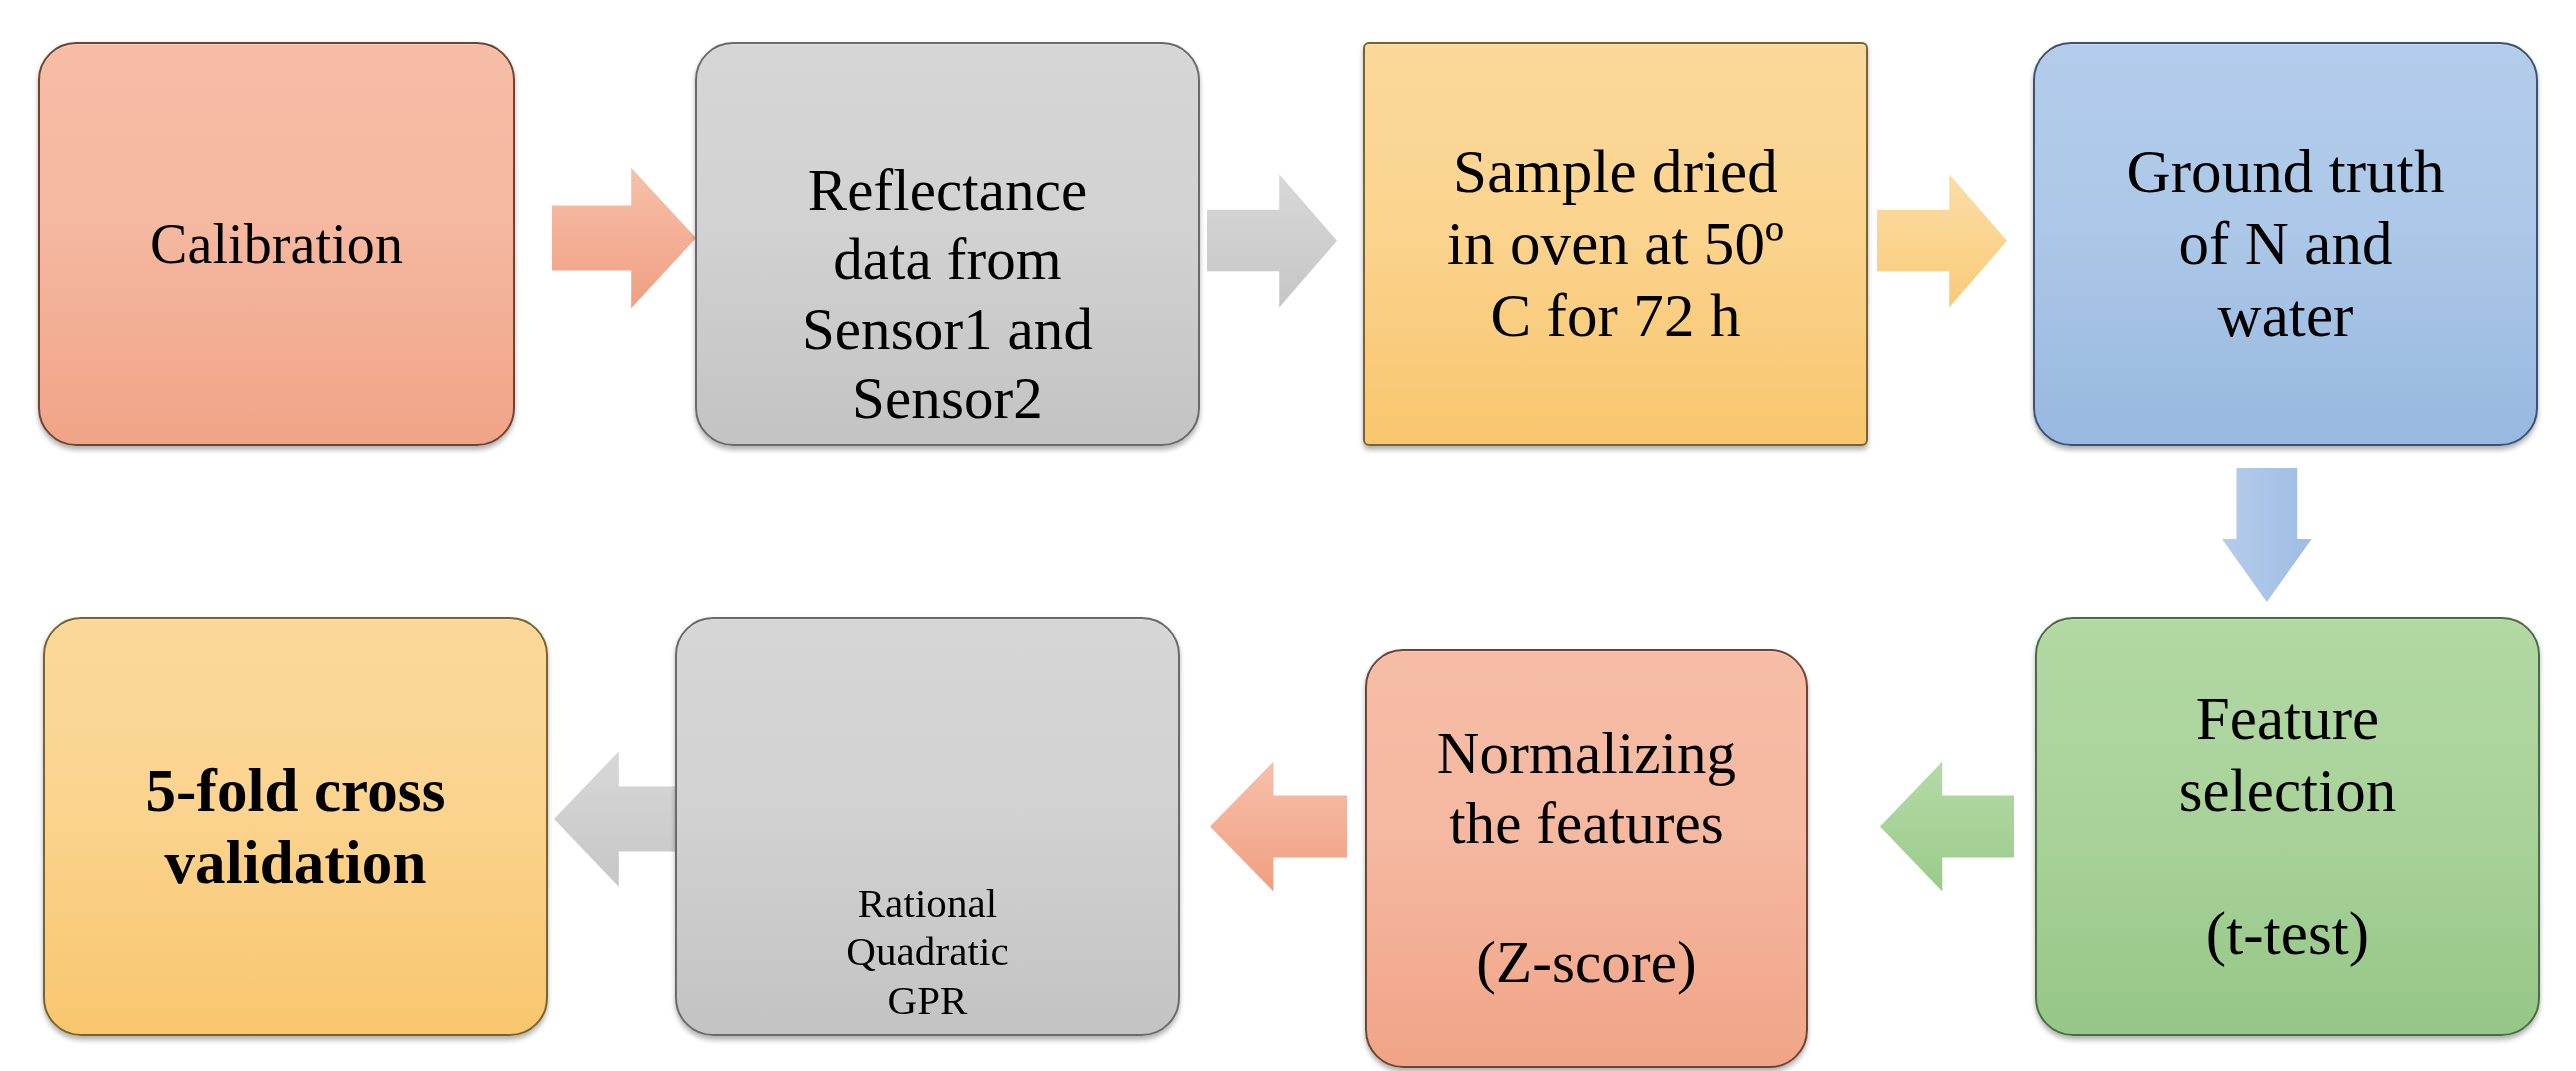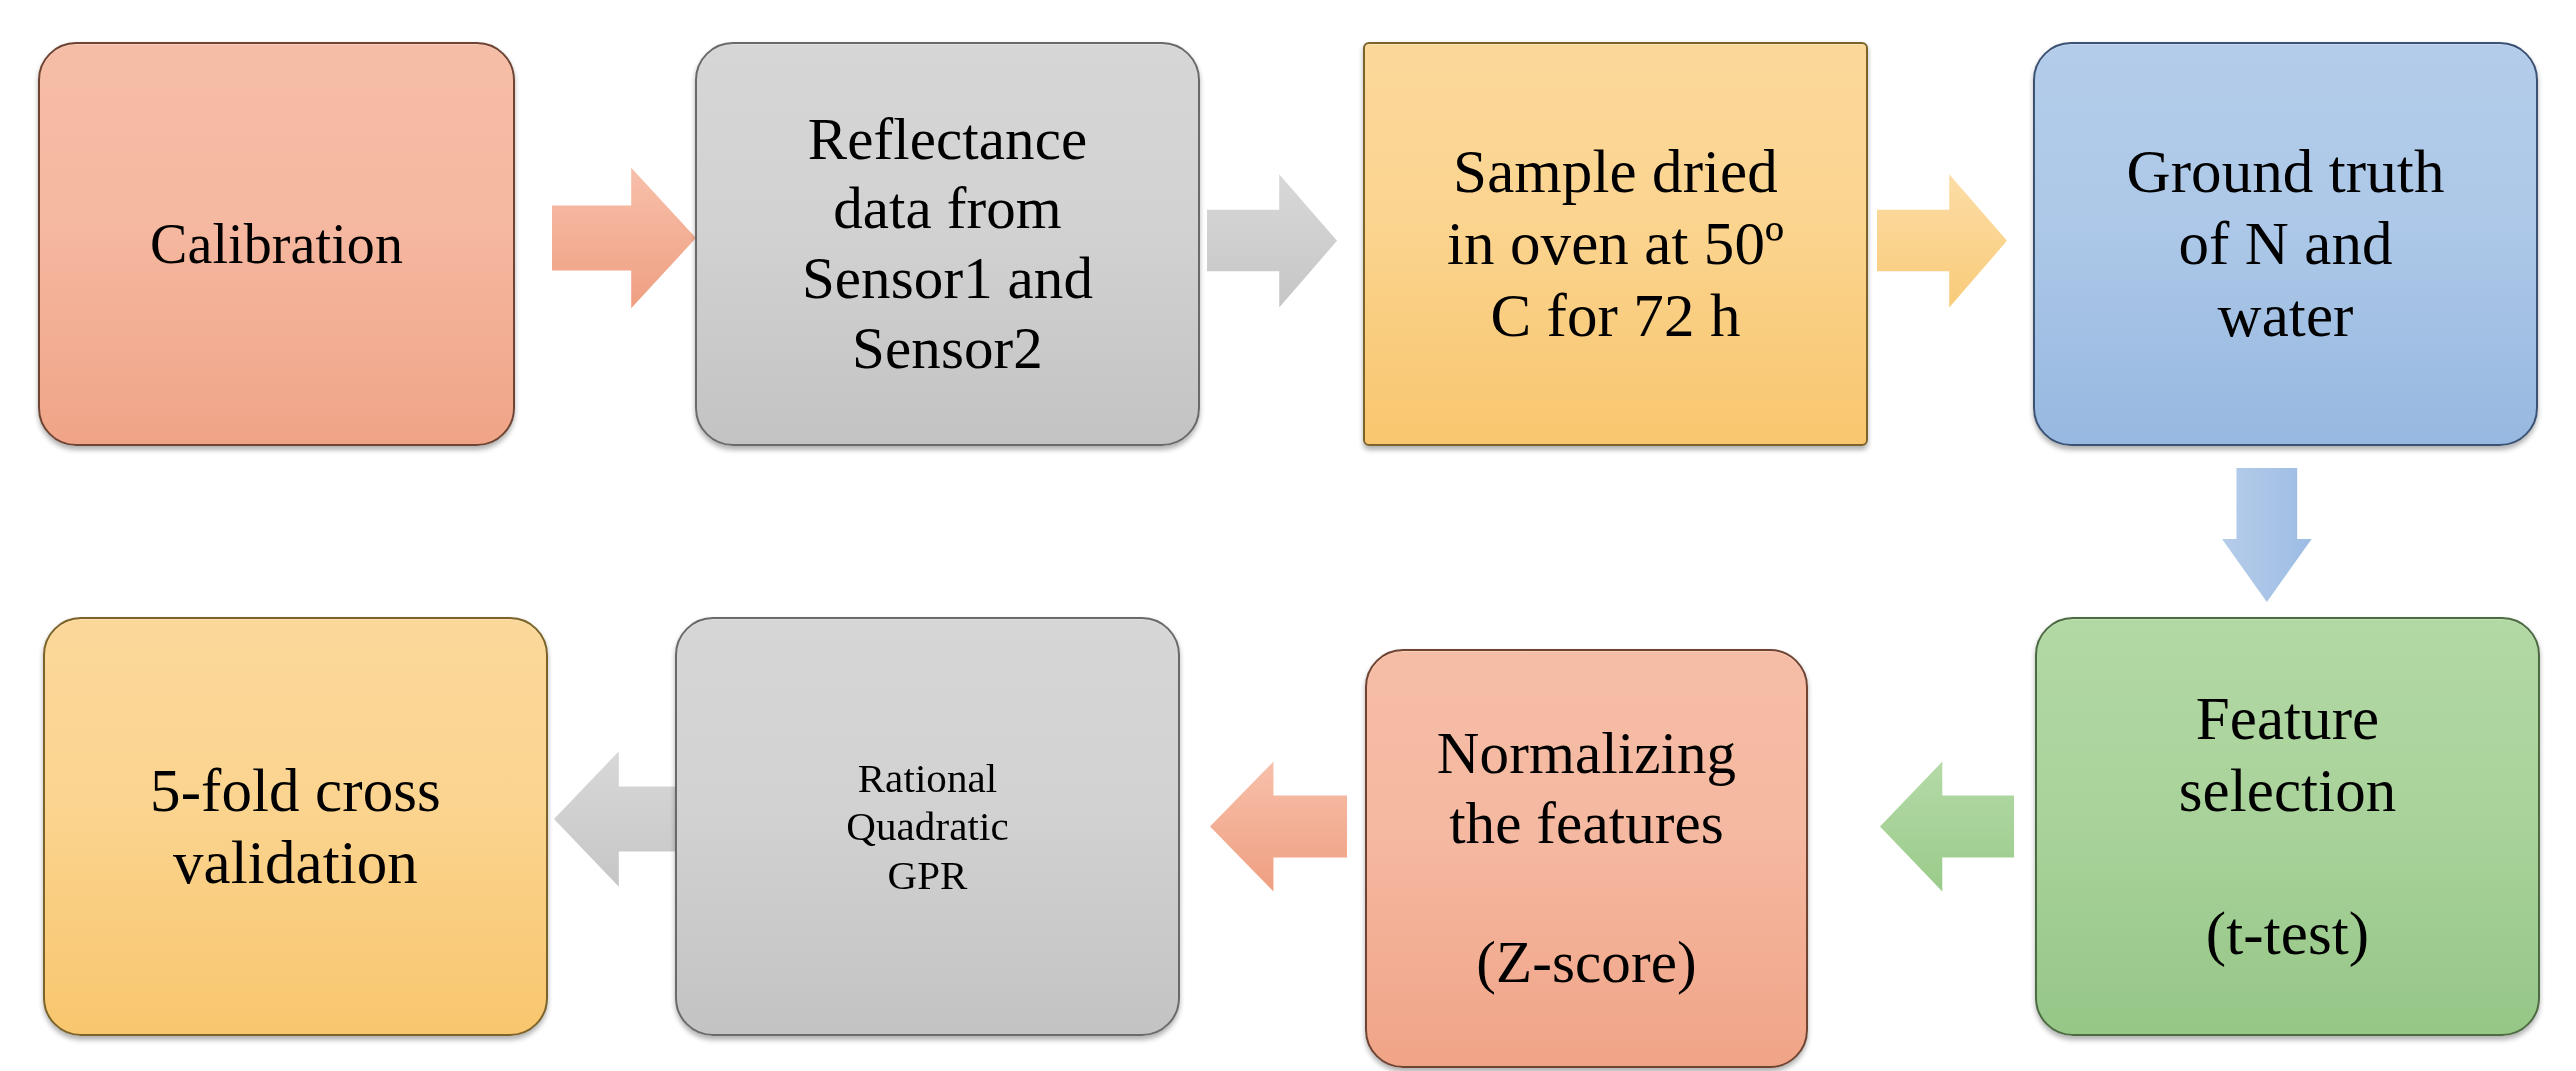"Reflectance" .gray { align-items: none -> flex-end }
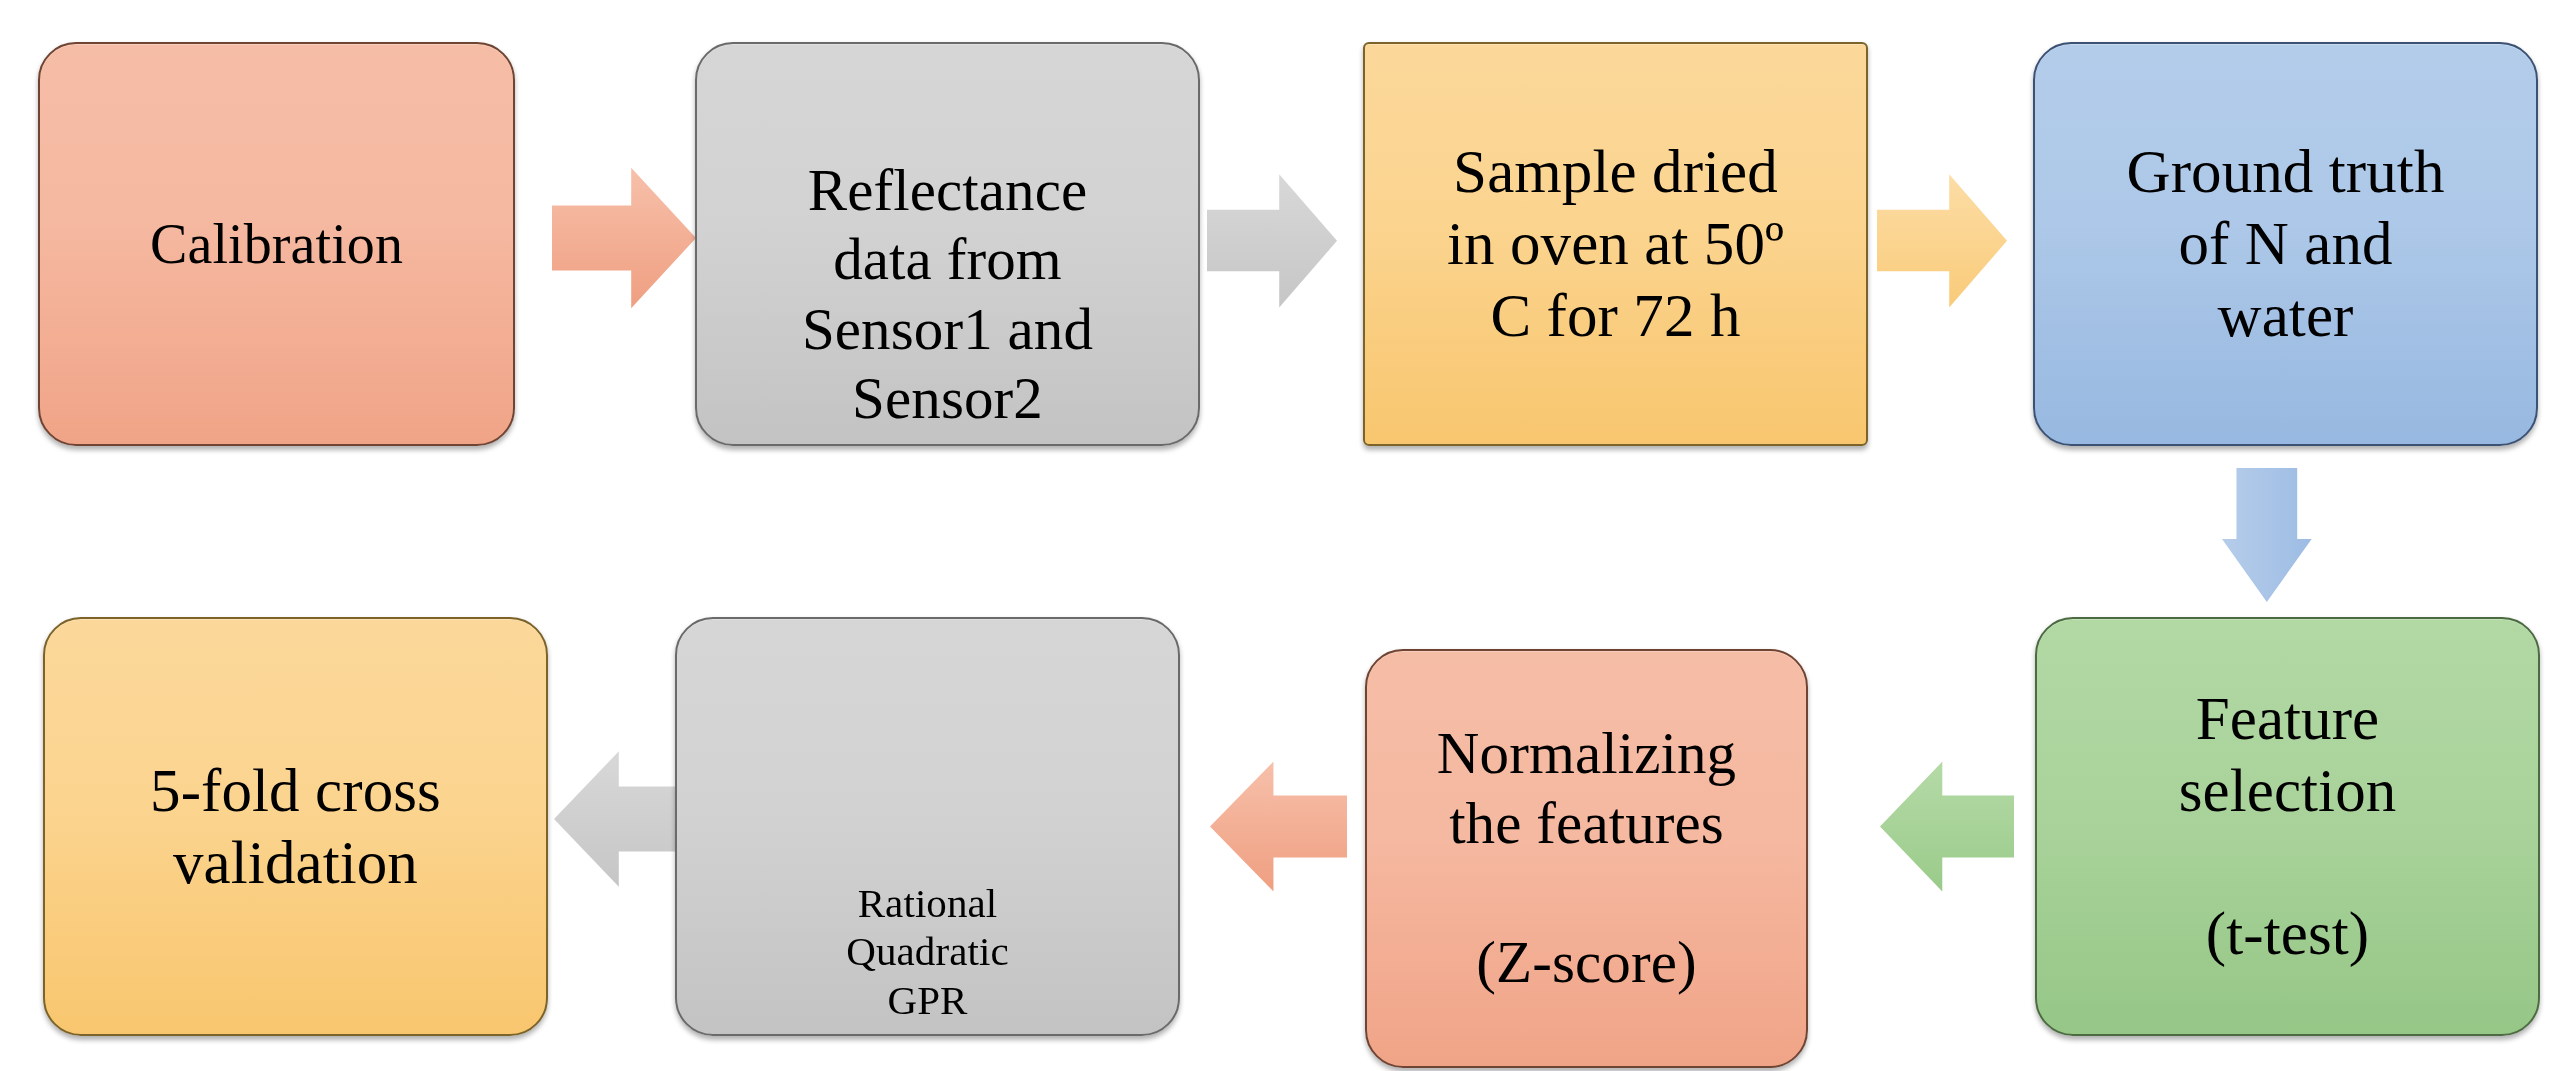"5-fold cross" div.node { font-weight: none -> bold }
